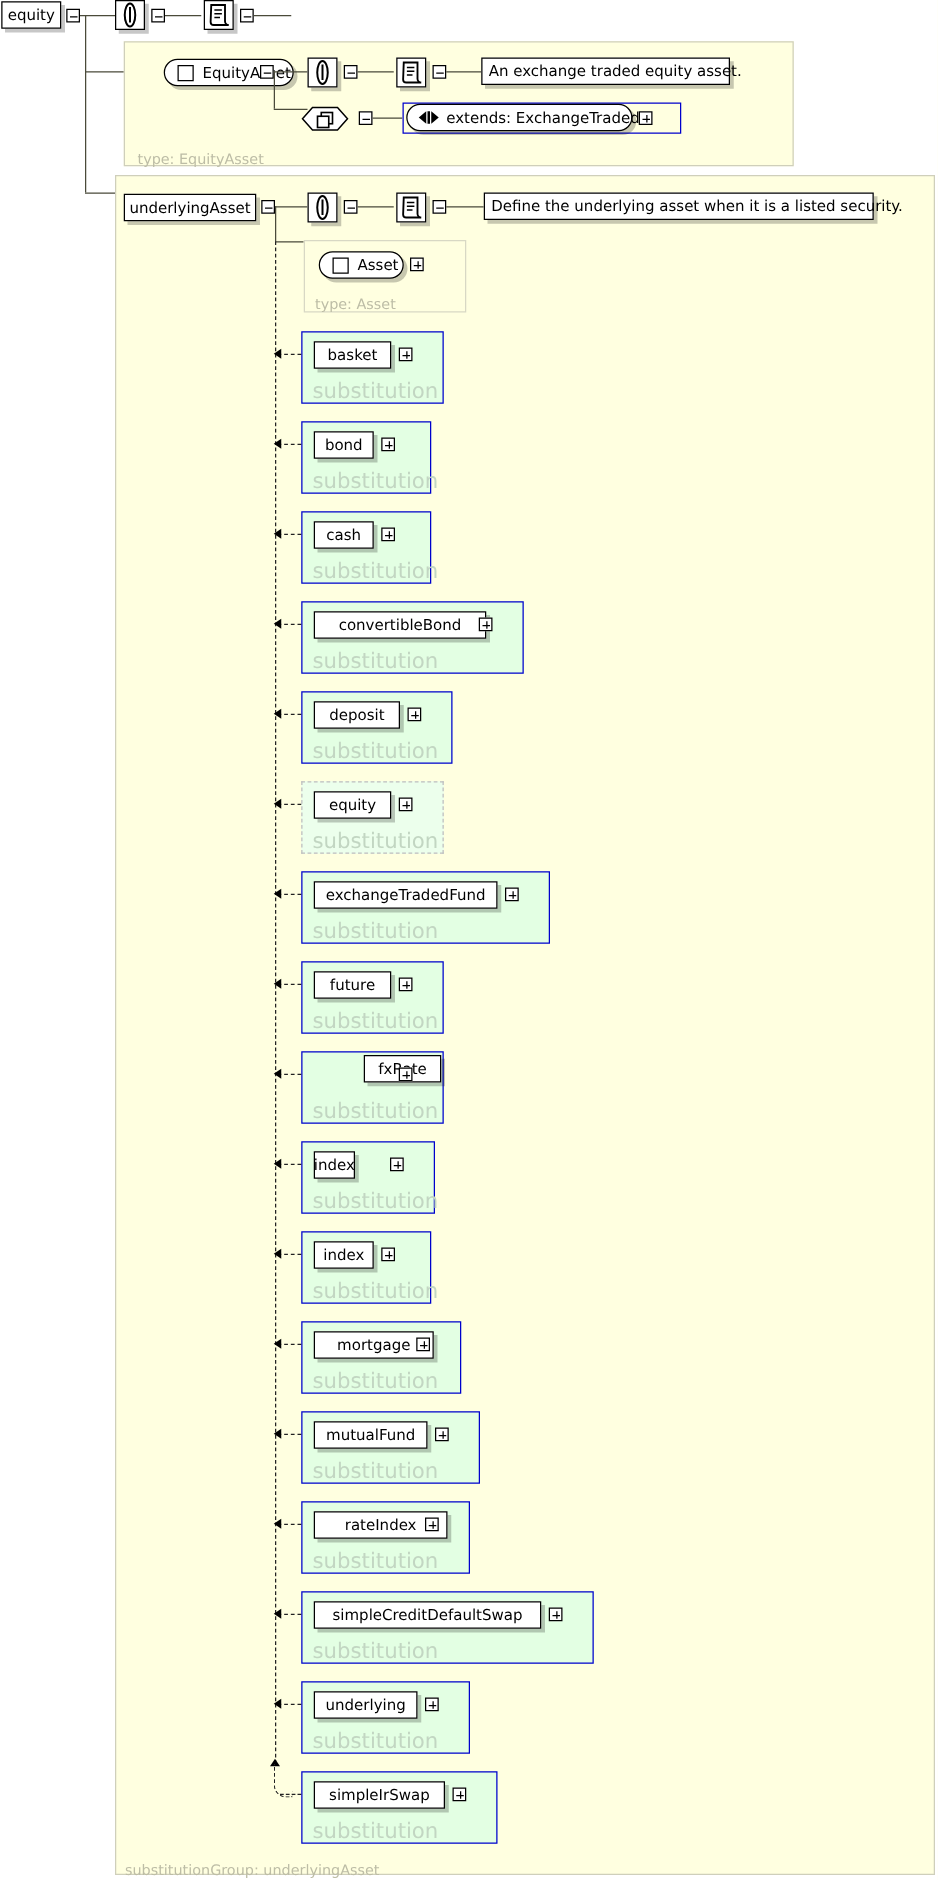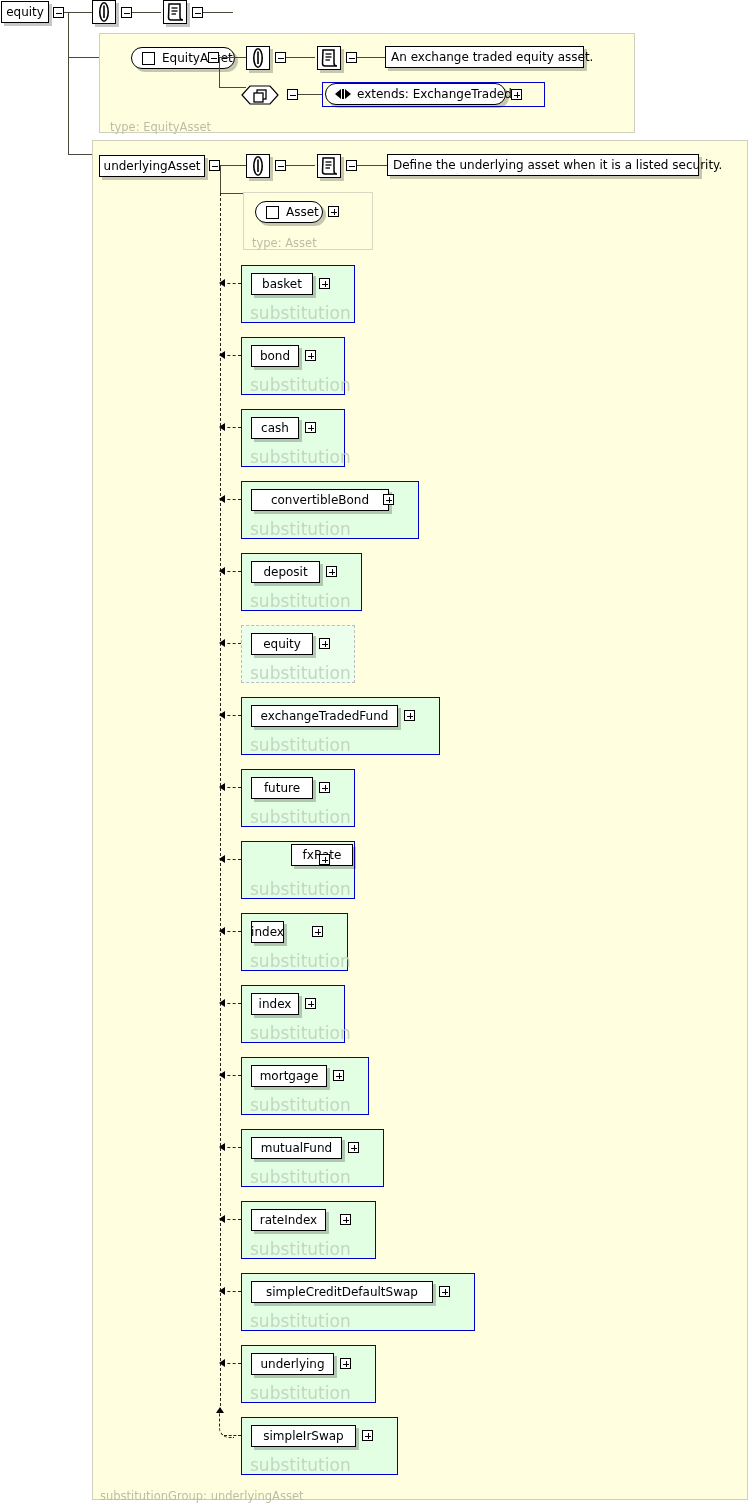"mortgage" div.node { width: 76px -> 96px }
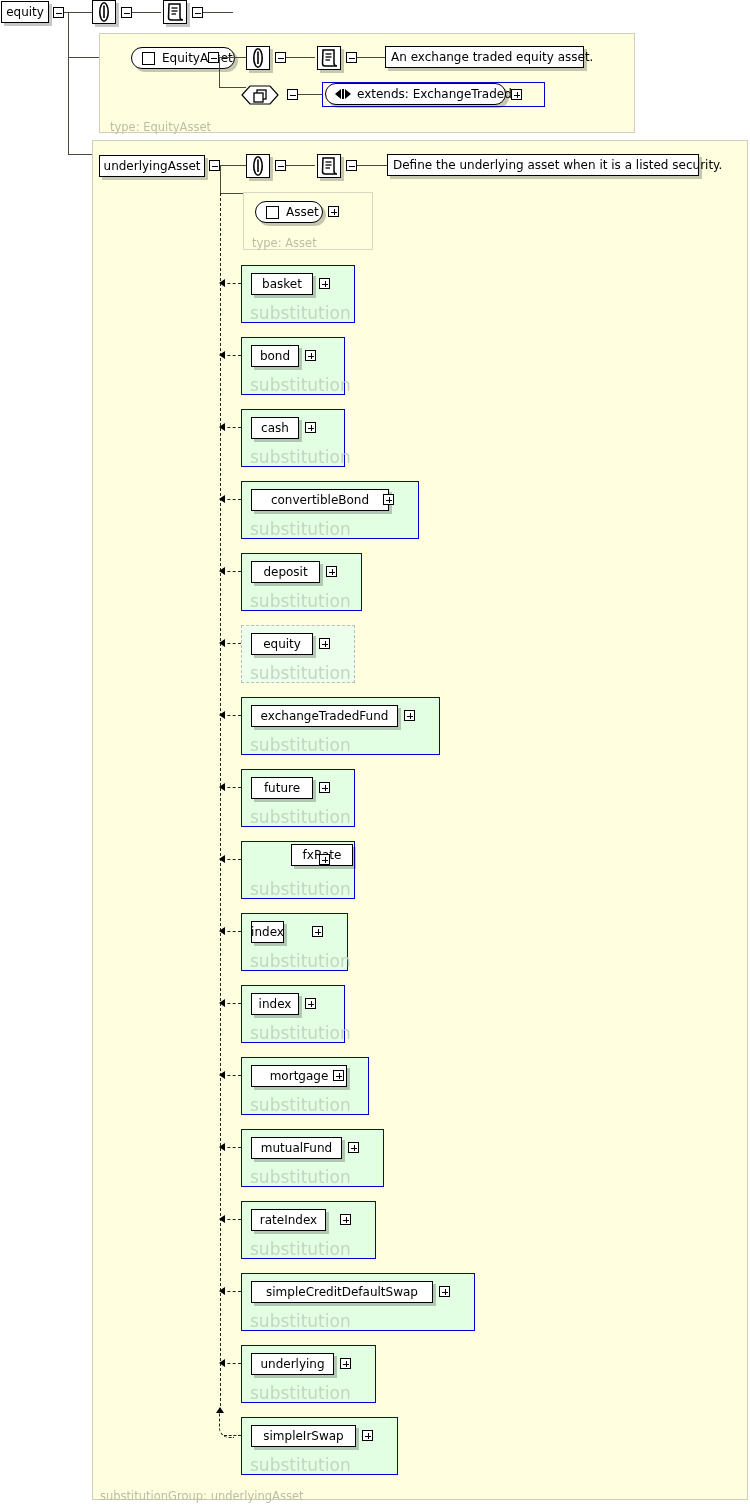"rateIndex" div.node { width: 75px -> 107px }
